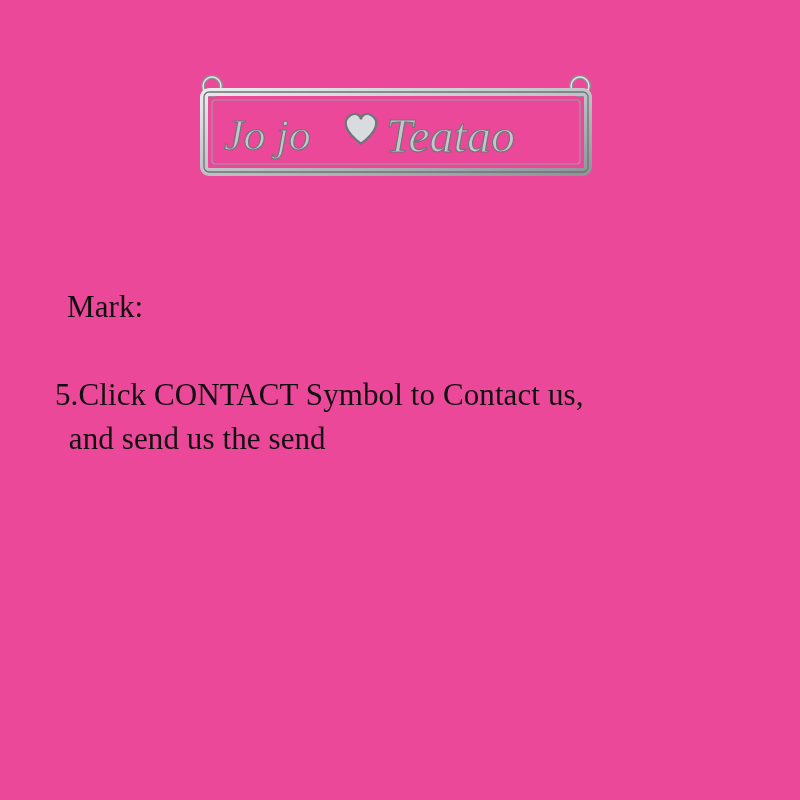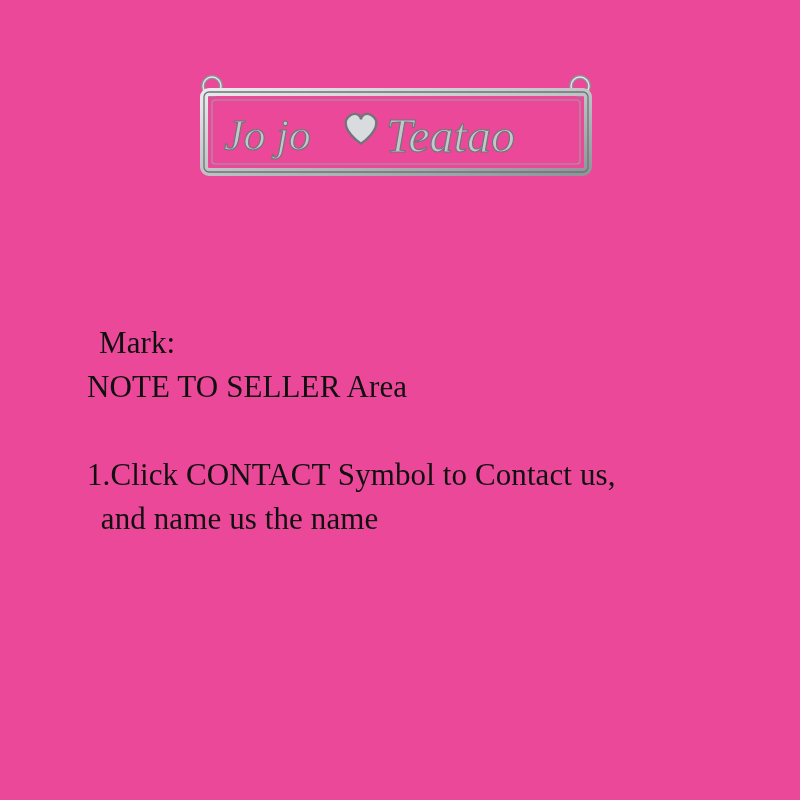"Mark:" .notes { margin-top: 36px -> none; padding: 0 87px -> 0 55px }
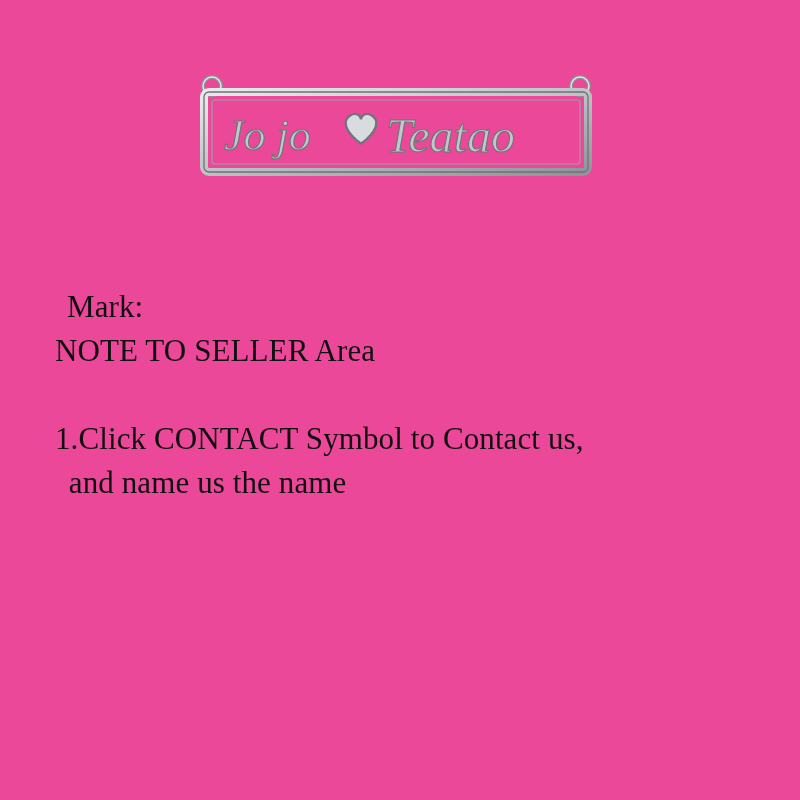"NOTE TO SELLER Area" div.note-line { html: <div>NOTE TO SELLER Area</div> -> none }
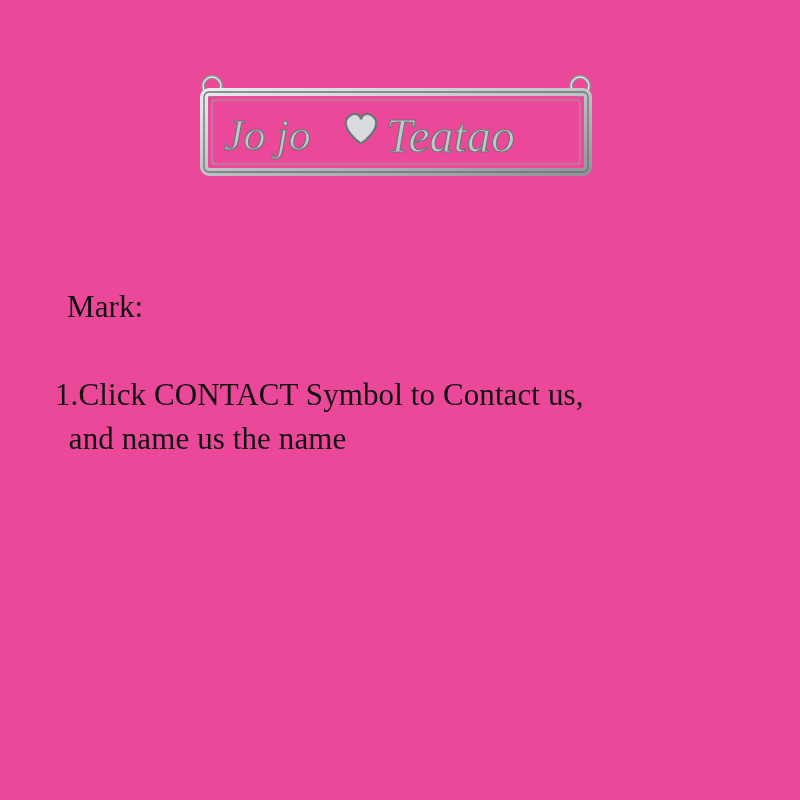"1.Click CONTACT Symbol to Contact" div.note-line { text: 1.Click -> 5.Click }
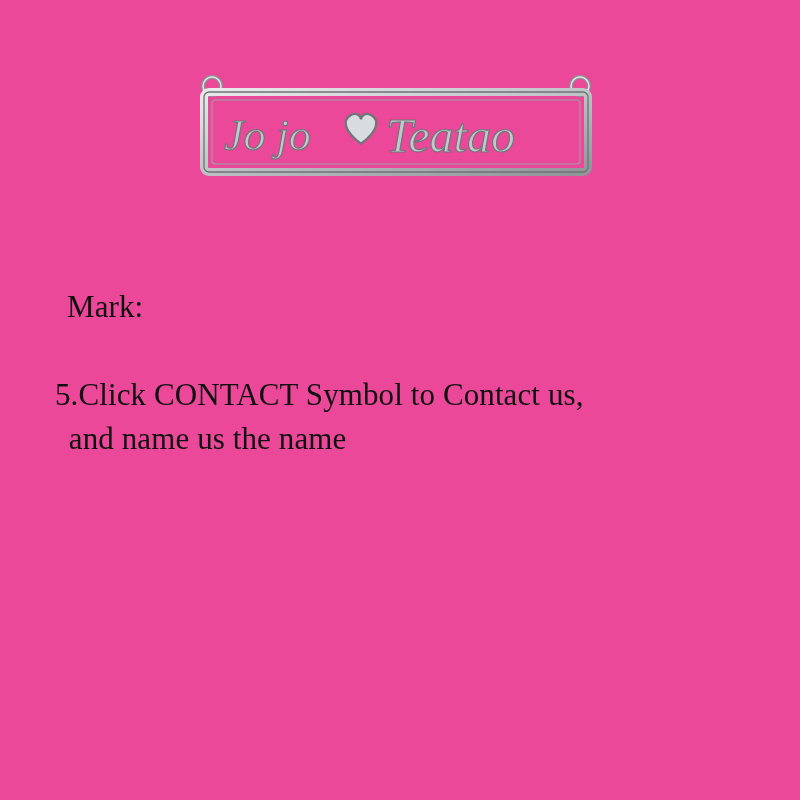"and name us the name" div.note-line { text: name us the name -> send us the send }
